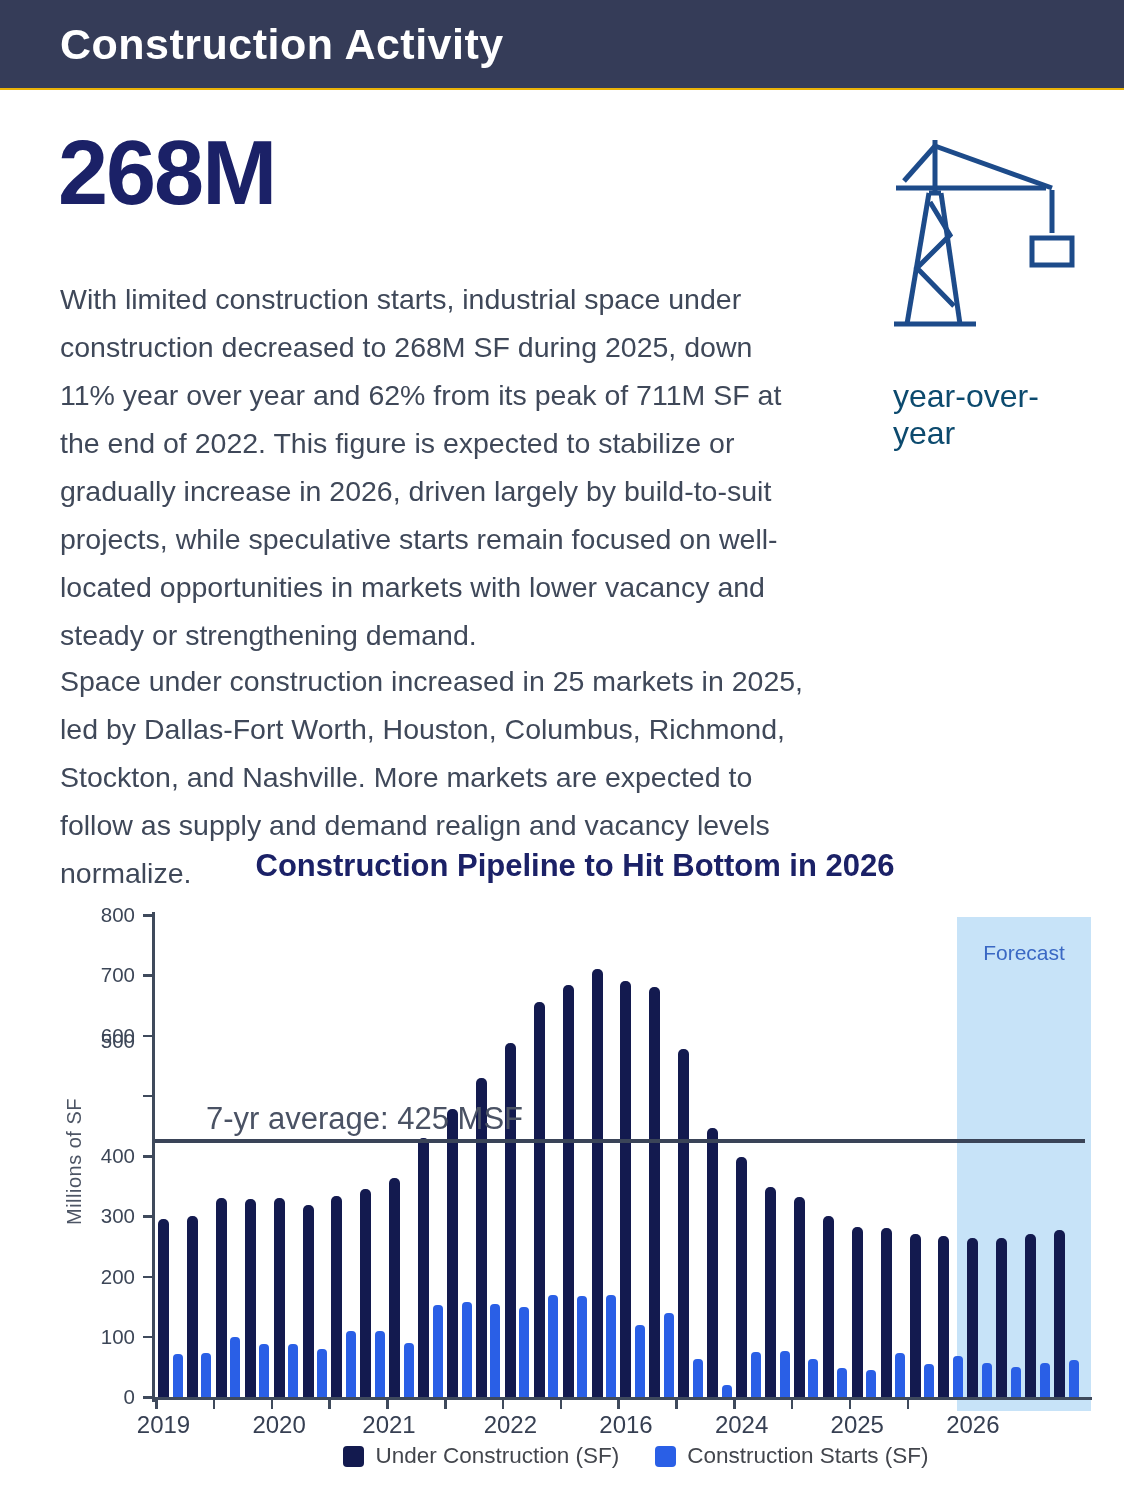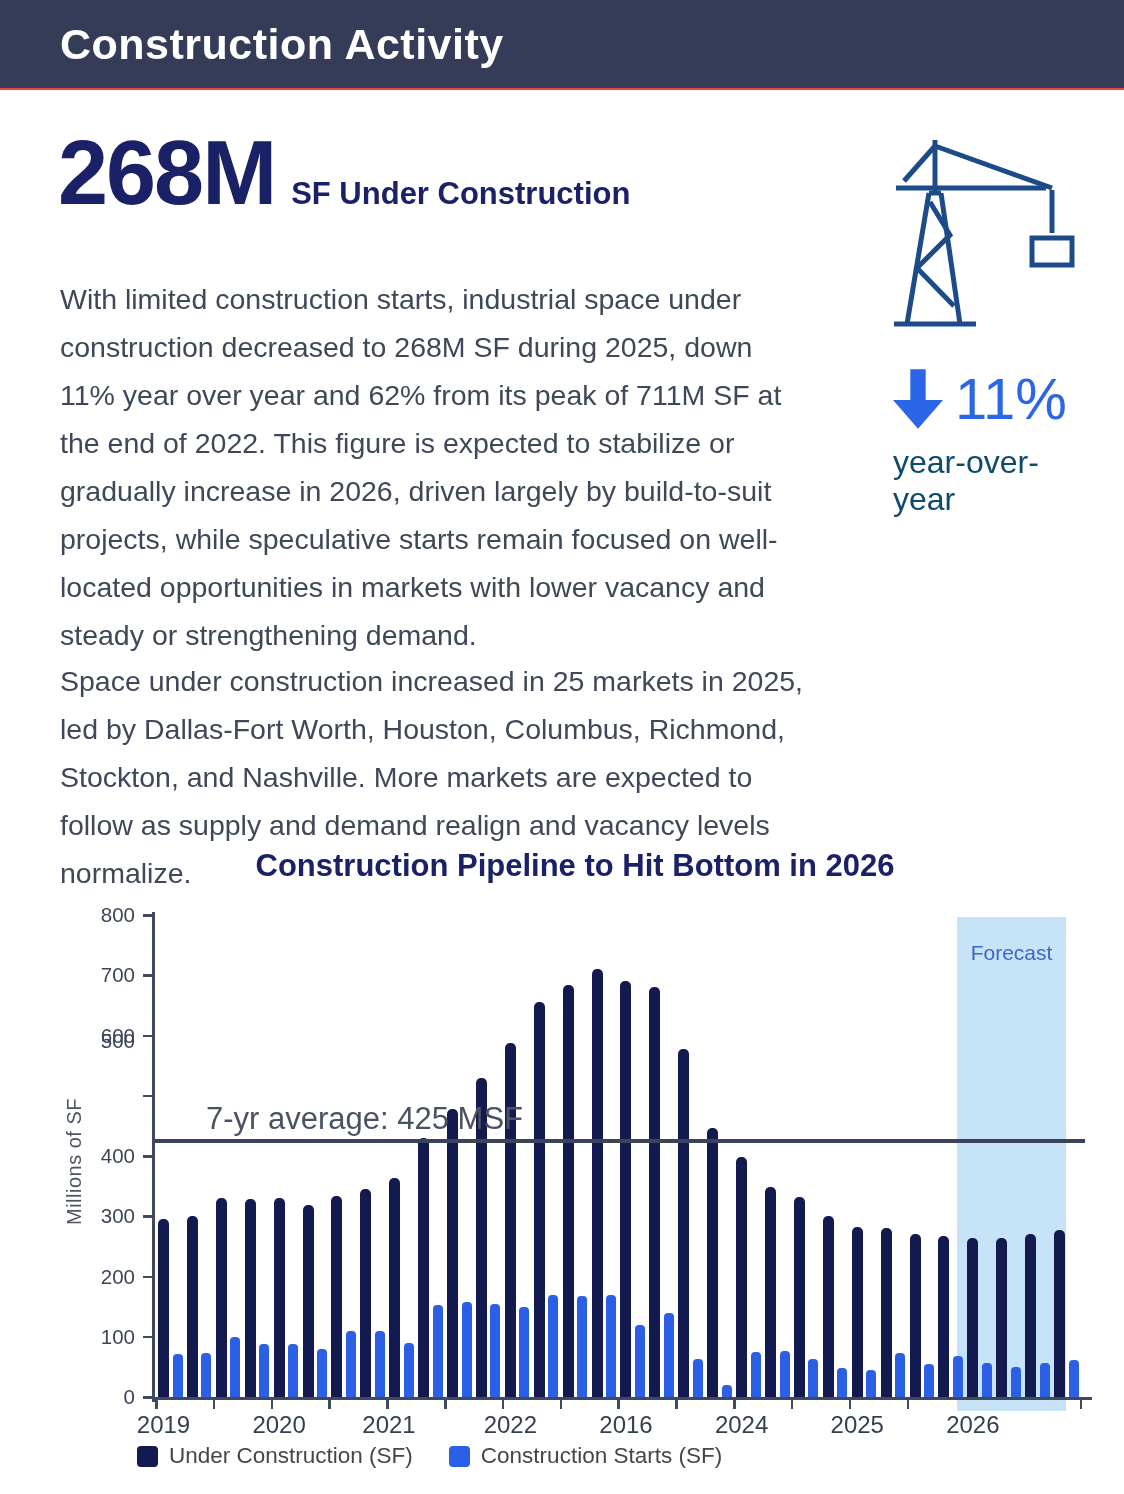"Construction Activity" .header { border-bottom: 2px solid #ef4444 -> 2px solid #eab308 }
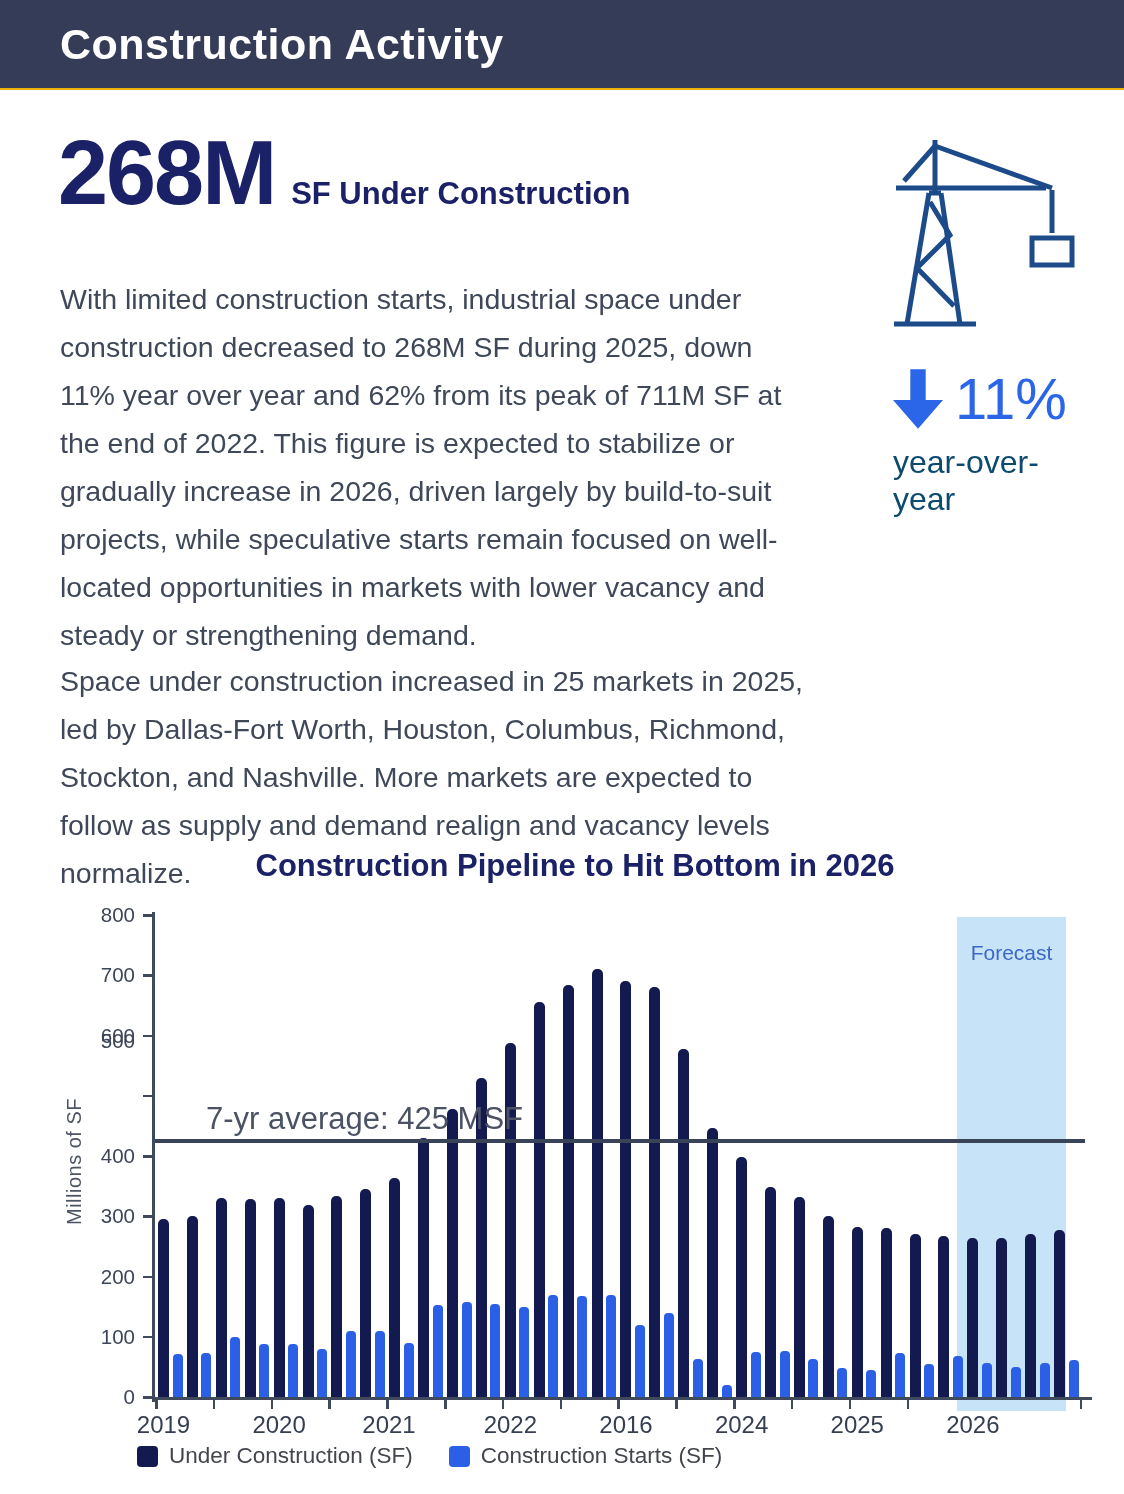"SF Under Construction" span.small { html: <span>SF Under Construction</span> -> none }
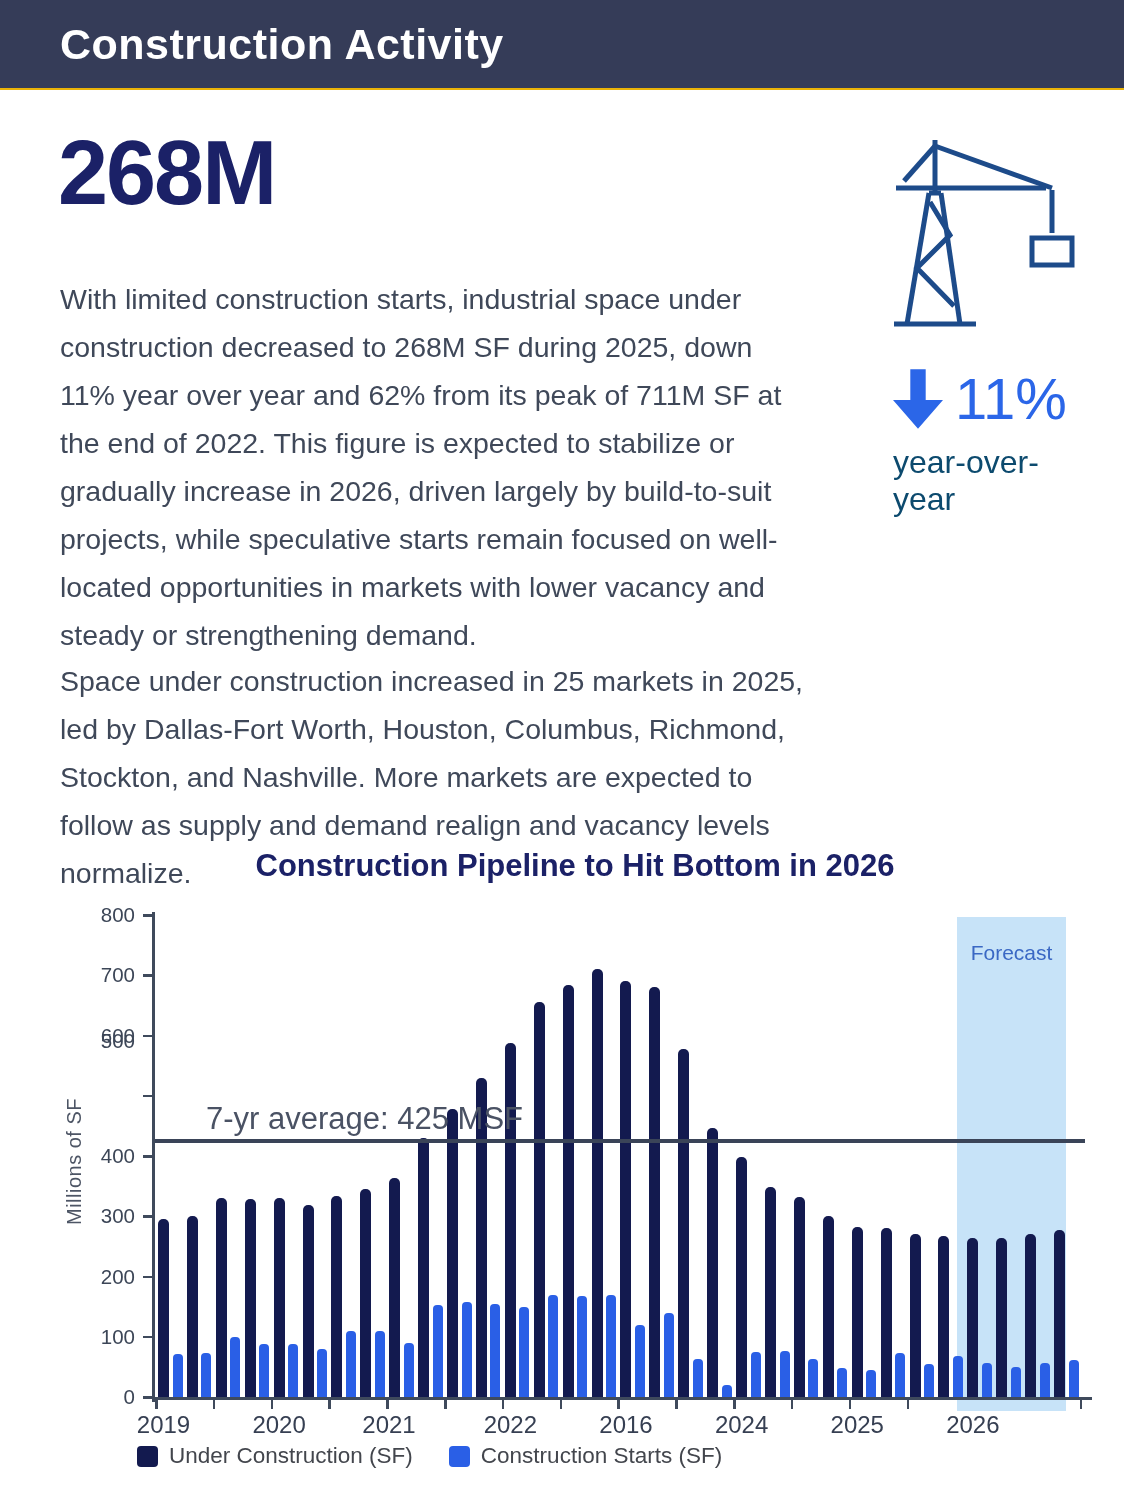"11%" div.yoy-row { html: <div> <span> <svg> <path></path> </svg> </span> <span>11%</span> </div> -> none }
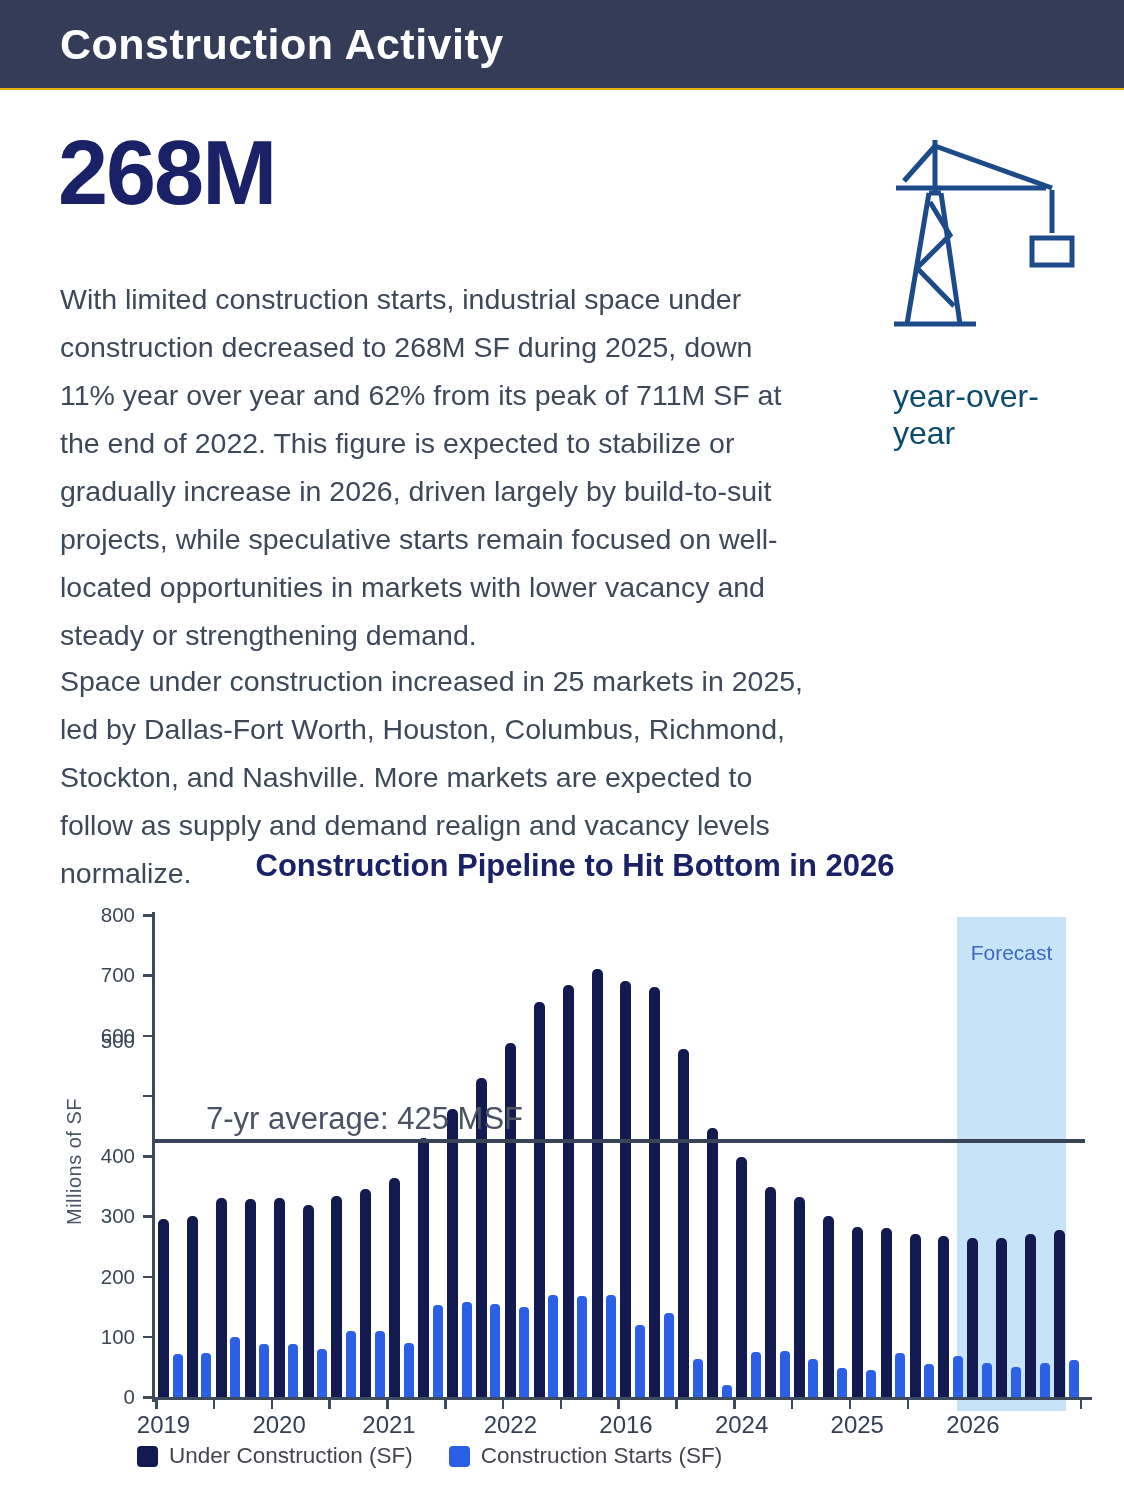"Forecast" .forecast { width: 109px -> 134px }
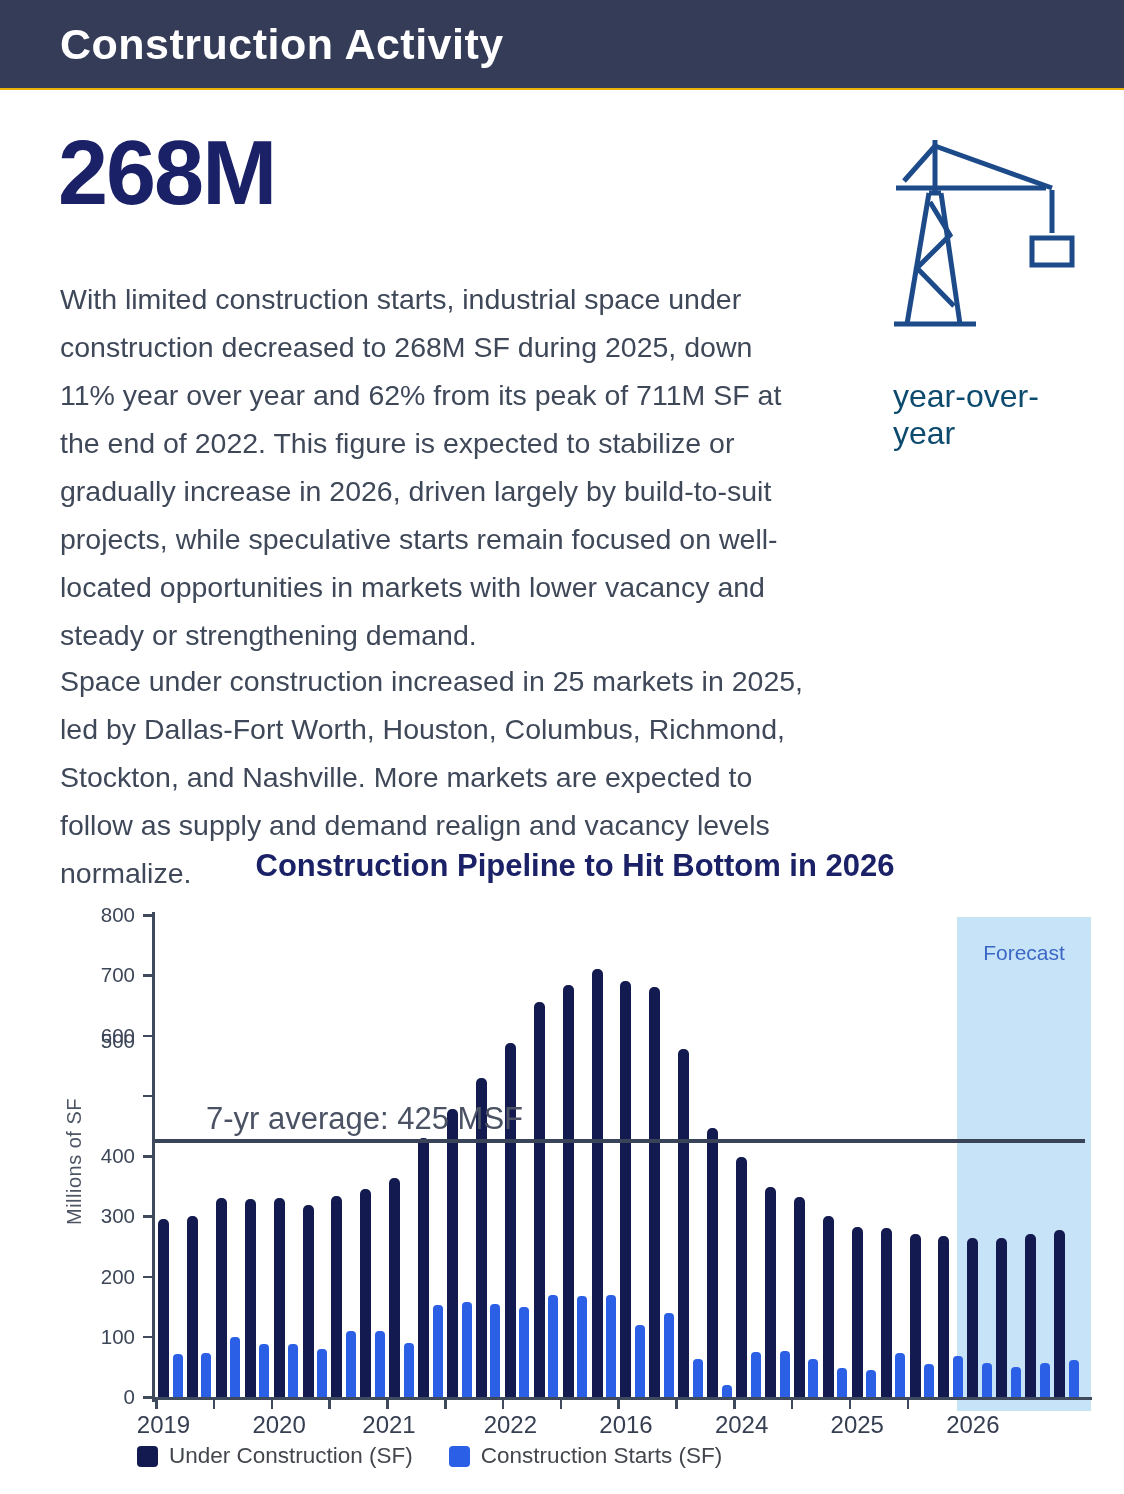"Under Construction (SF)" .legend { justify-content: none -> center; left: 137px -> 171px }
